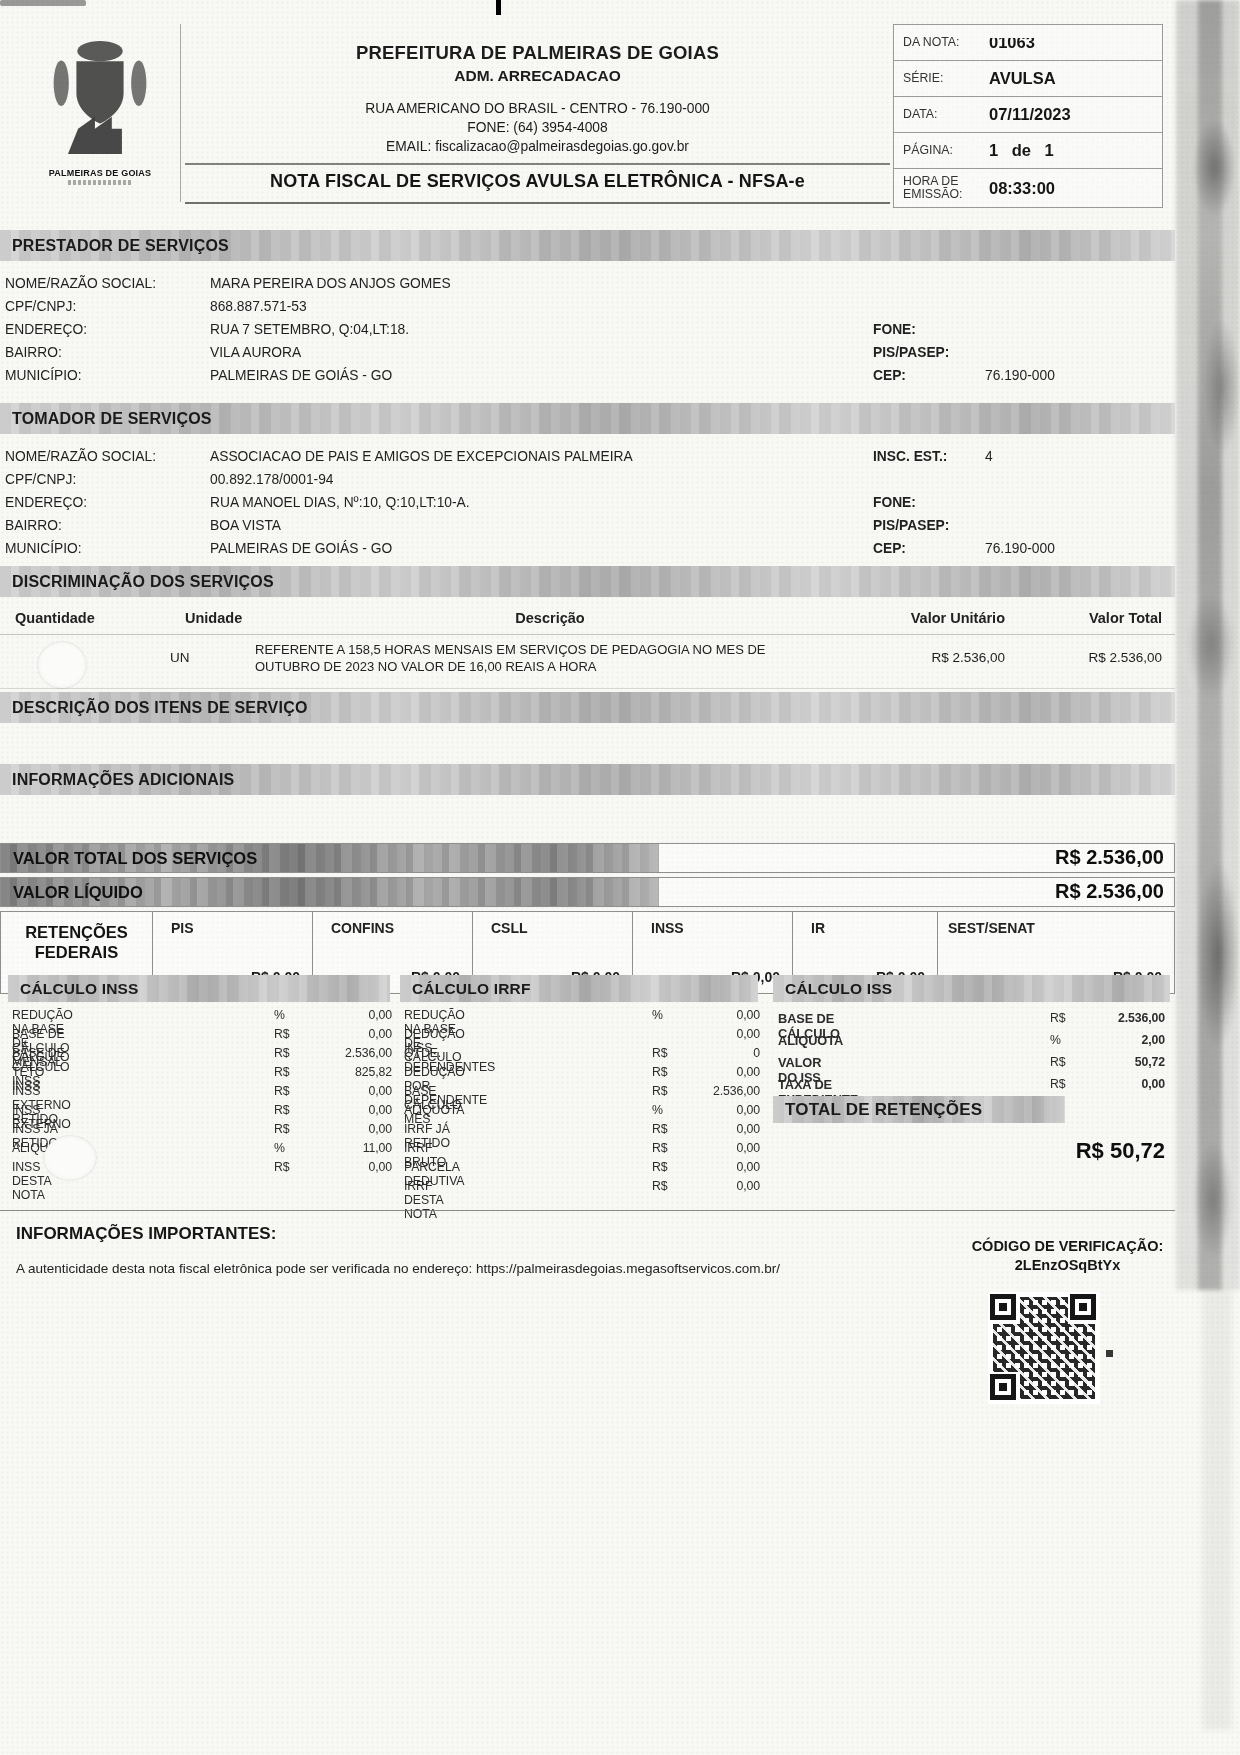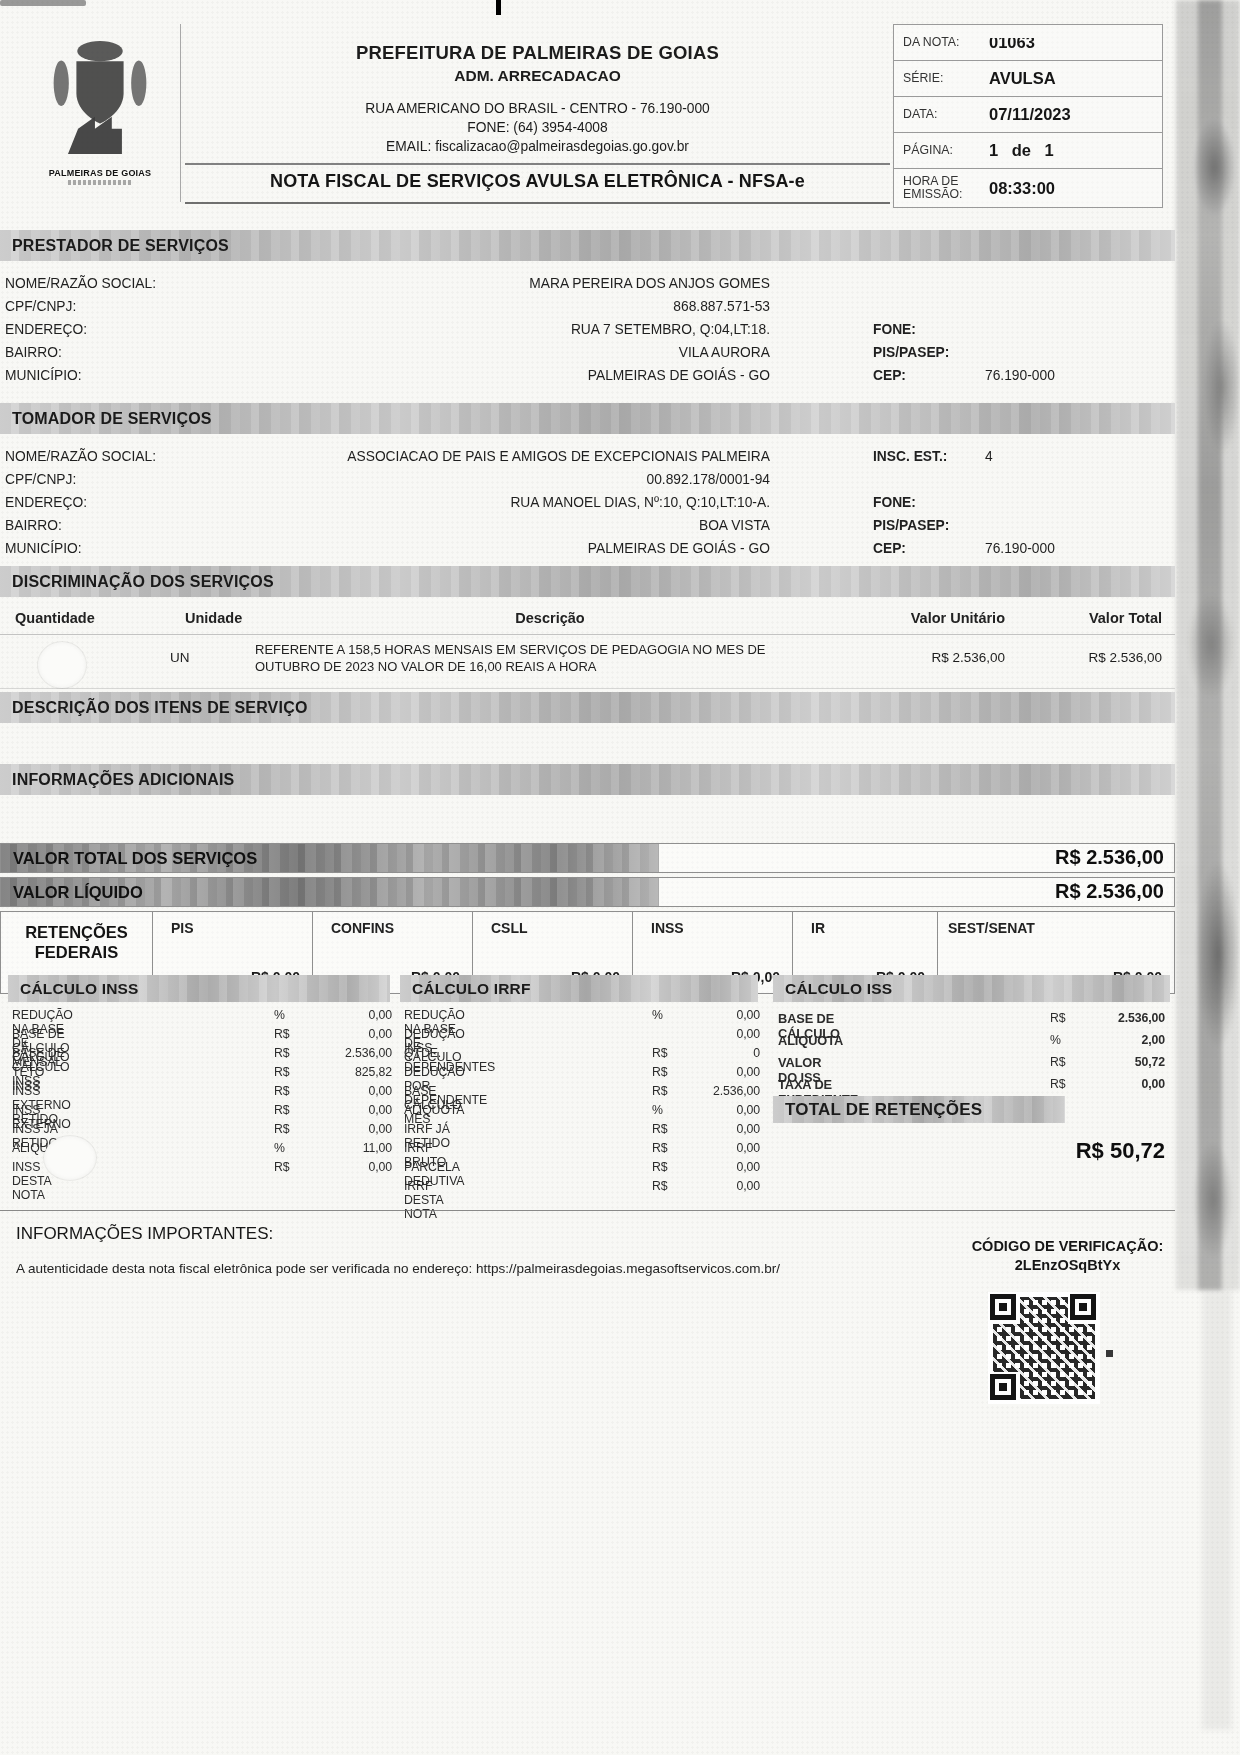"MARA PEREIRA DOS ANJOS GOMES" .fvalue { text-align: right -> none }
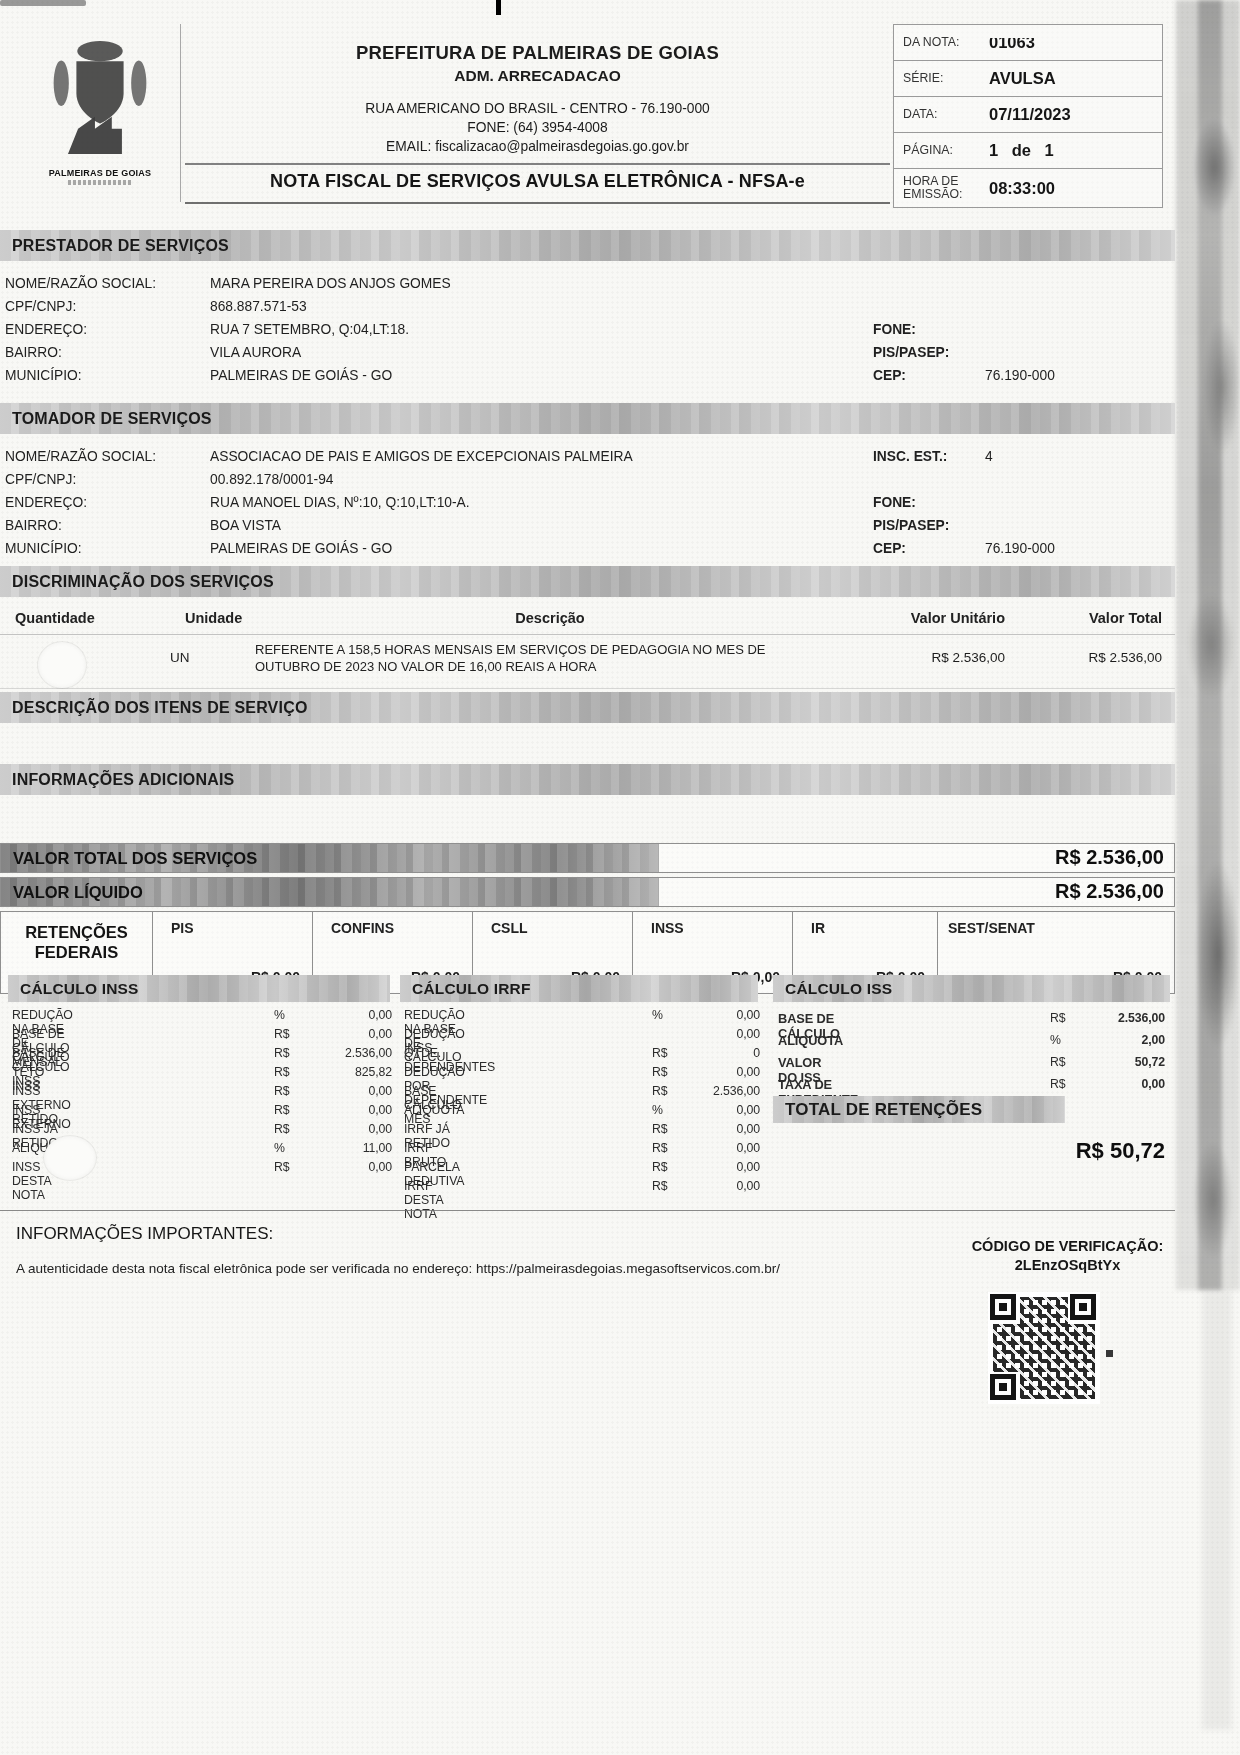"INFORMAÇÕES IMPORTANTES:" .info-title { font-weight: normal -> bold }
